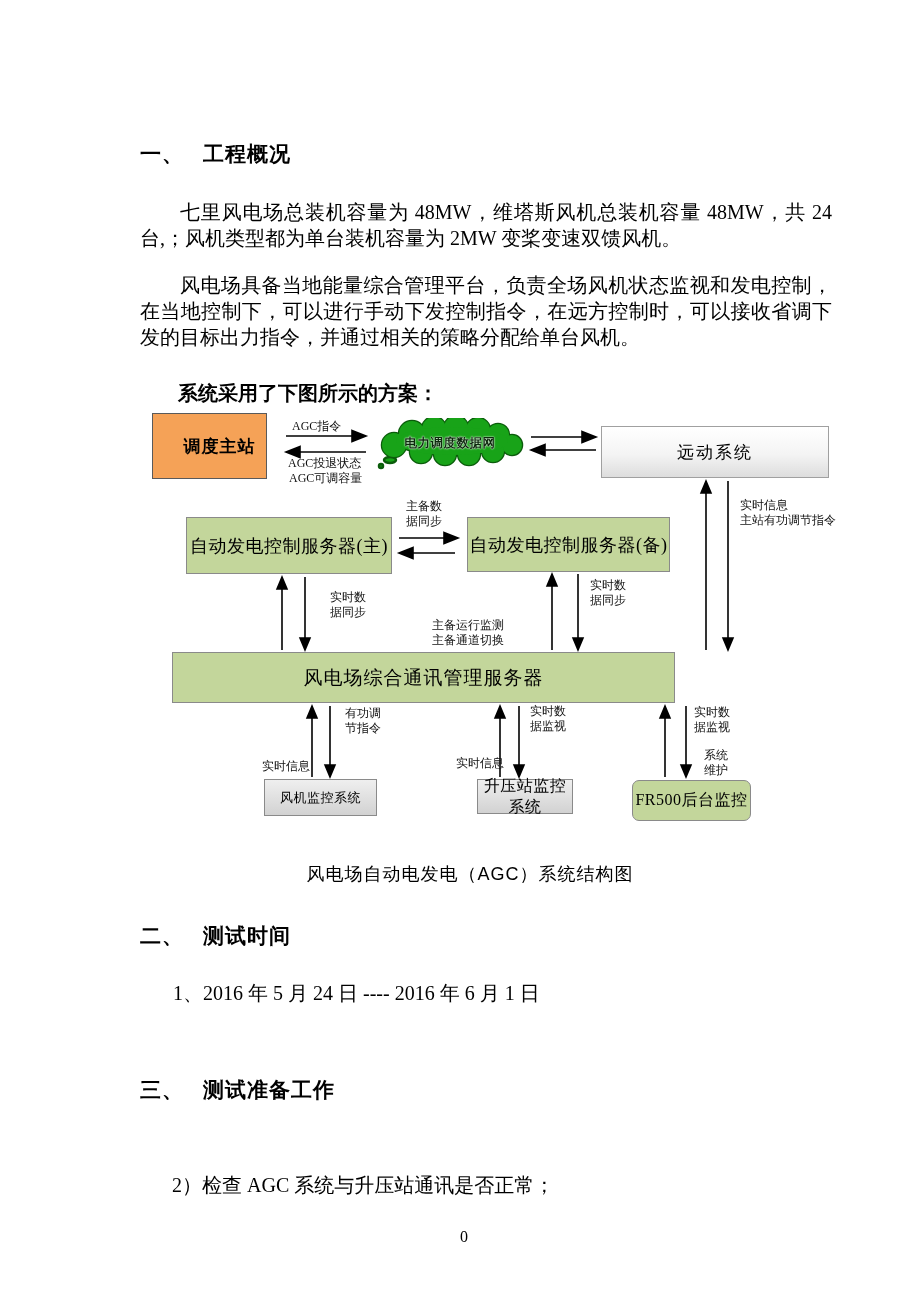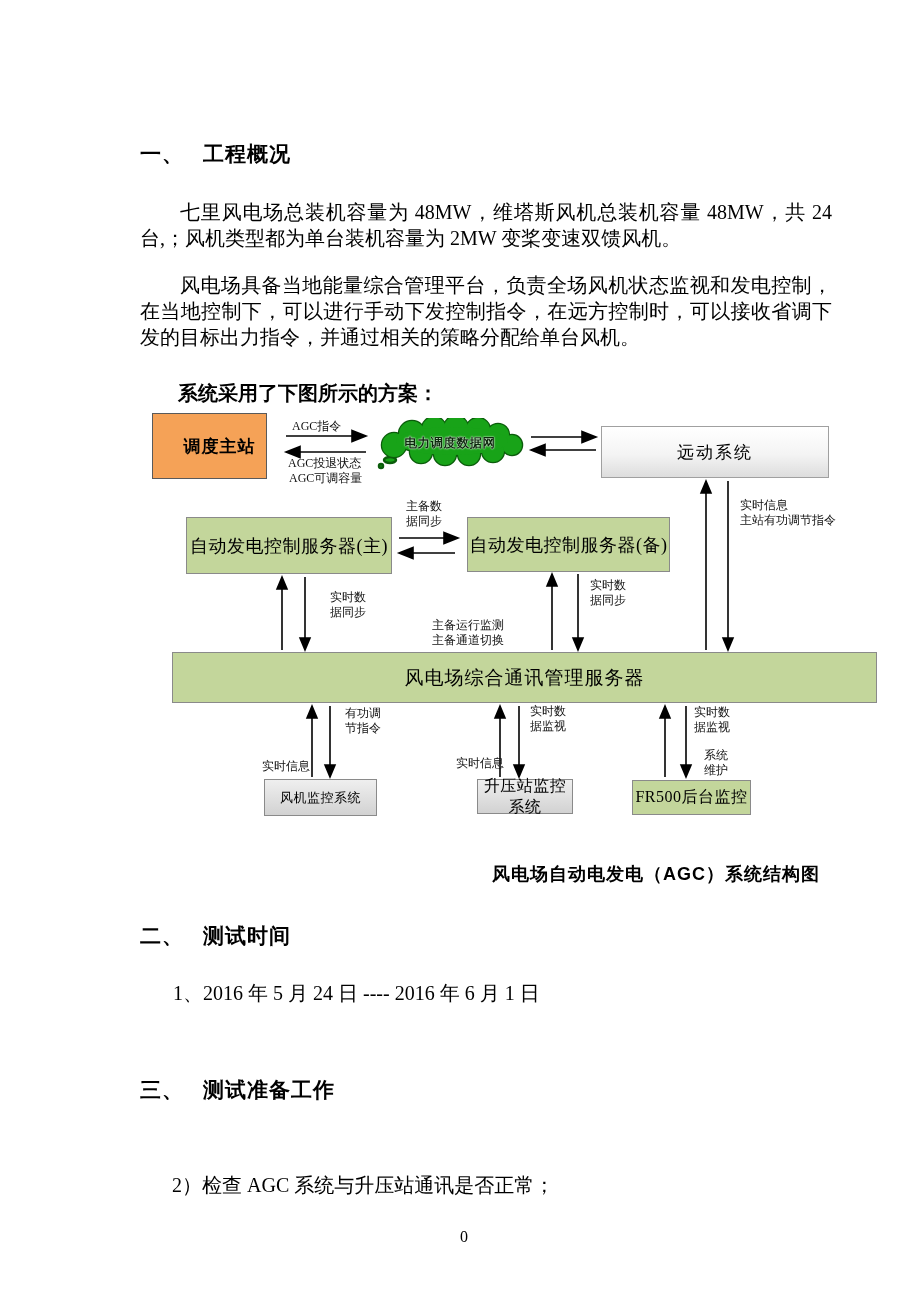"风电场综合通讯管理服务器" div.abs { width: 705px -> 503px }
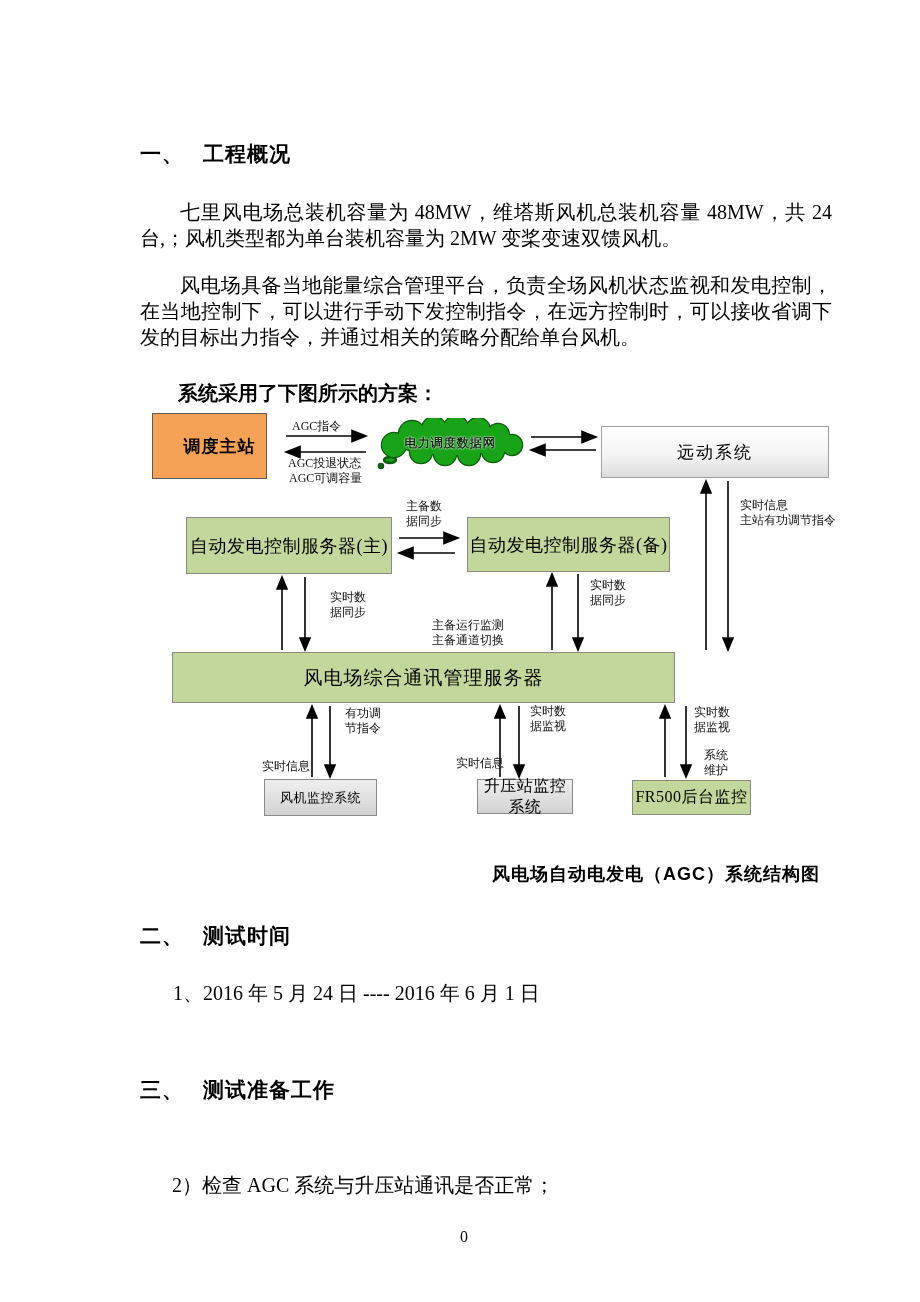"FR500后台监控" div.abs { border-radius: none -> 7px; height: 35px -> 41px }
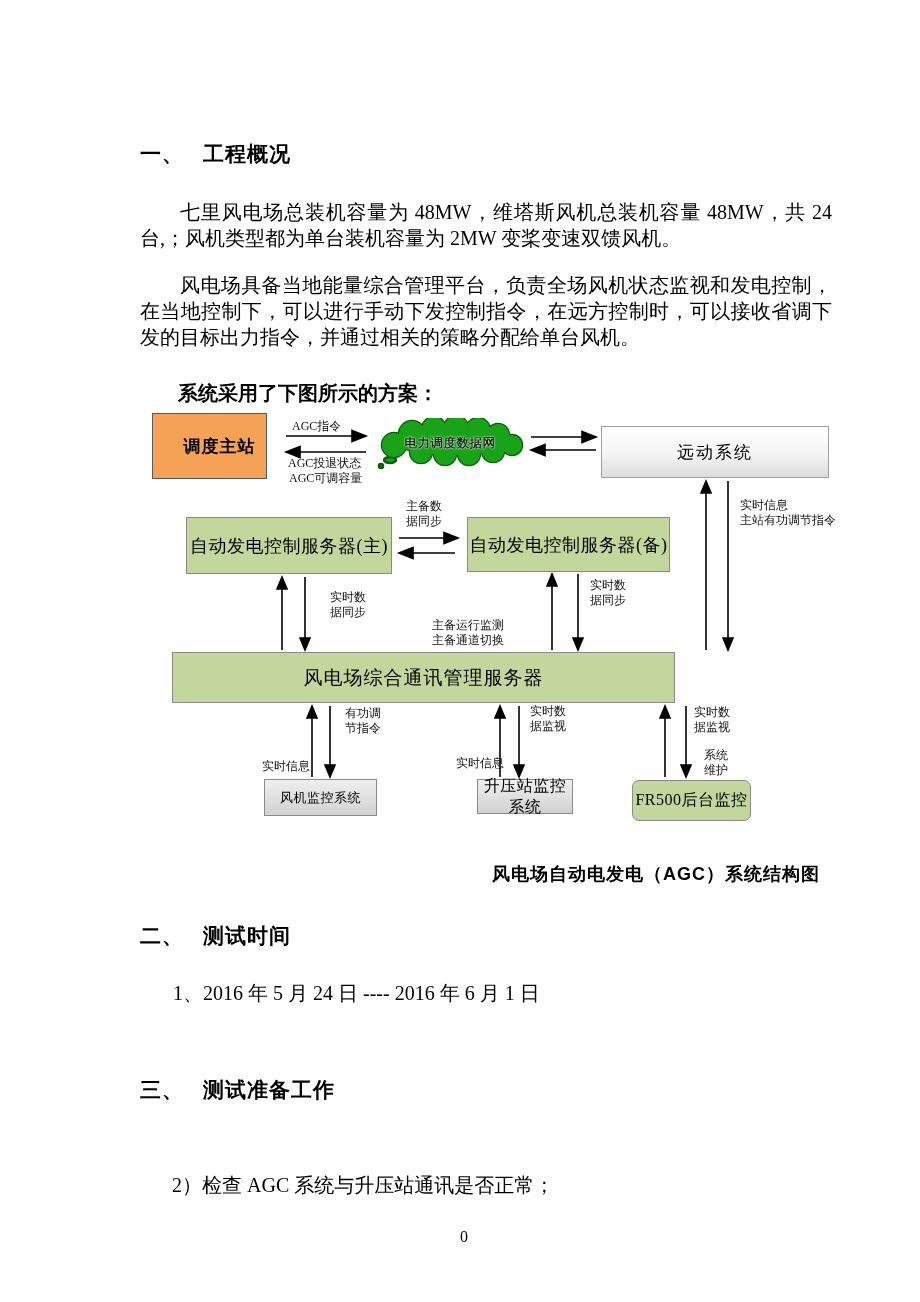"风电场自动电发电（AGC）系统结构图" .caption { font-weight: bold -> normal; text-align: right -> center }
